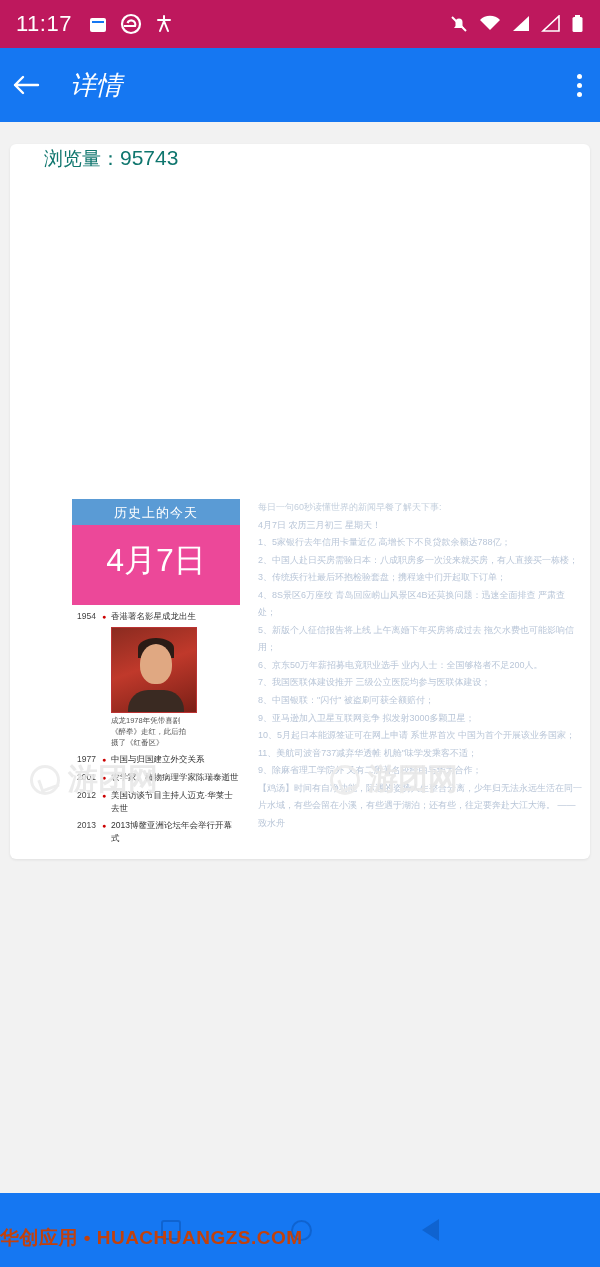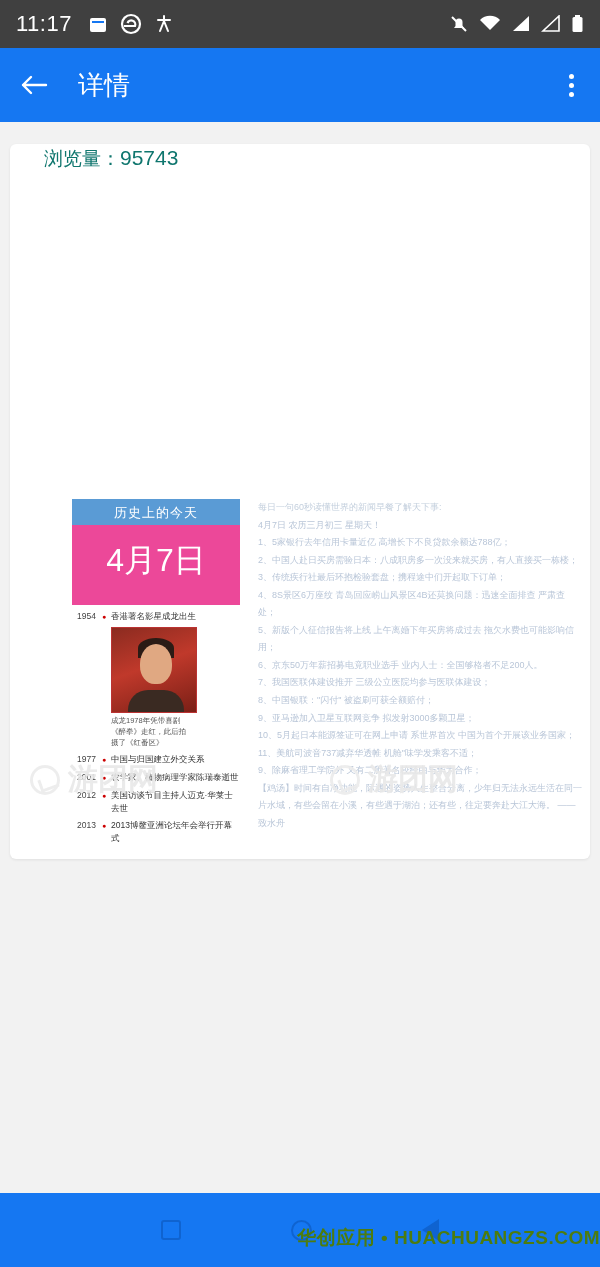"11:17" .statusbar { background: #404040 -> #be185d }
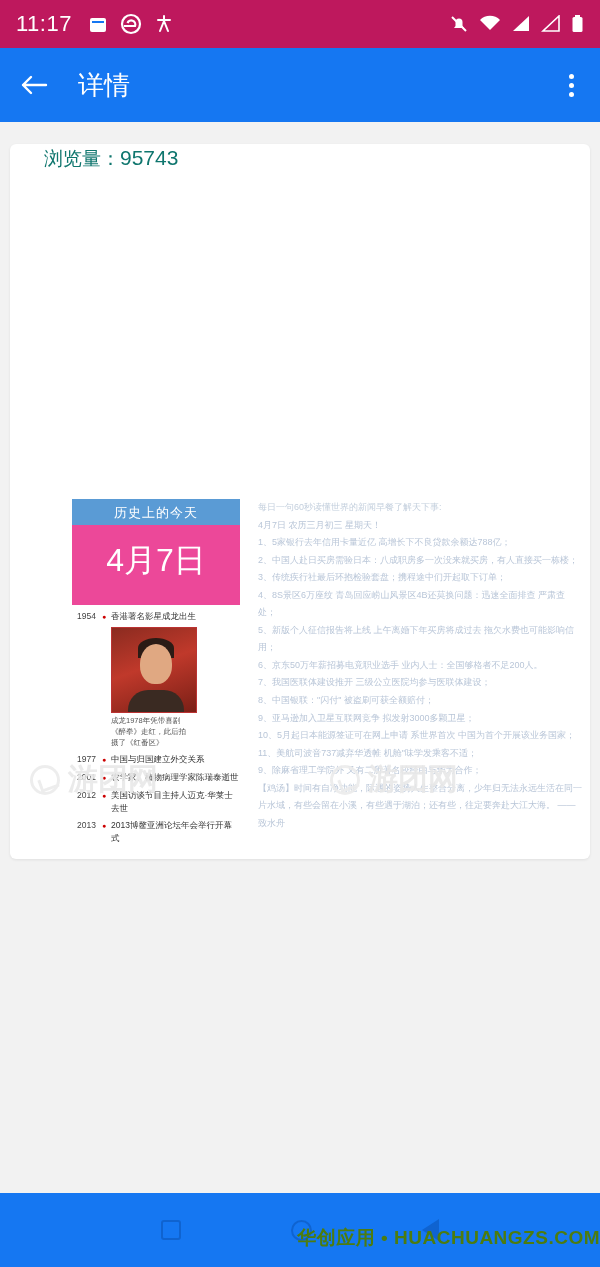"详情" .appbar { font-style: none -> italic; padding: 0 20px -> 0 12px }
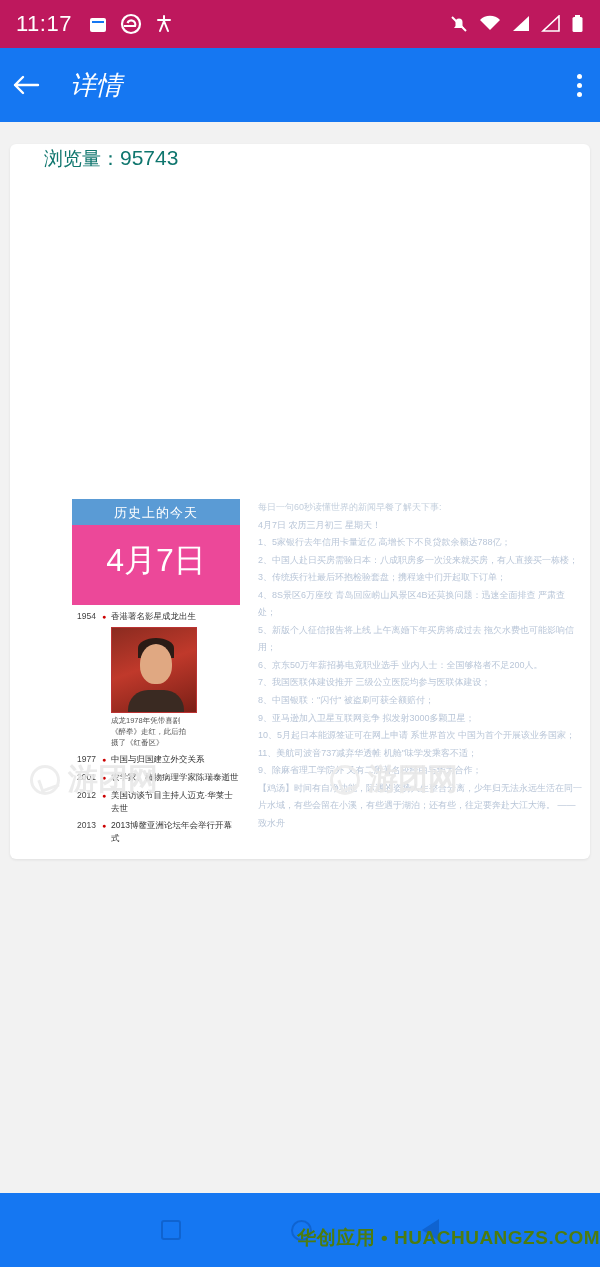"华创应用 • HUACHUANGZS.COM" .site-wm { color: #4d7c0f -> #c2410c; text-align: right -> left }
